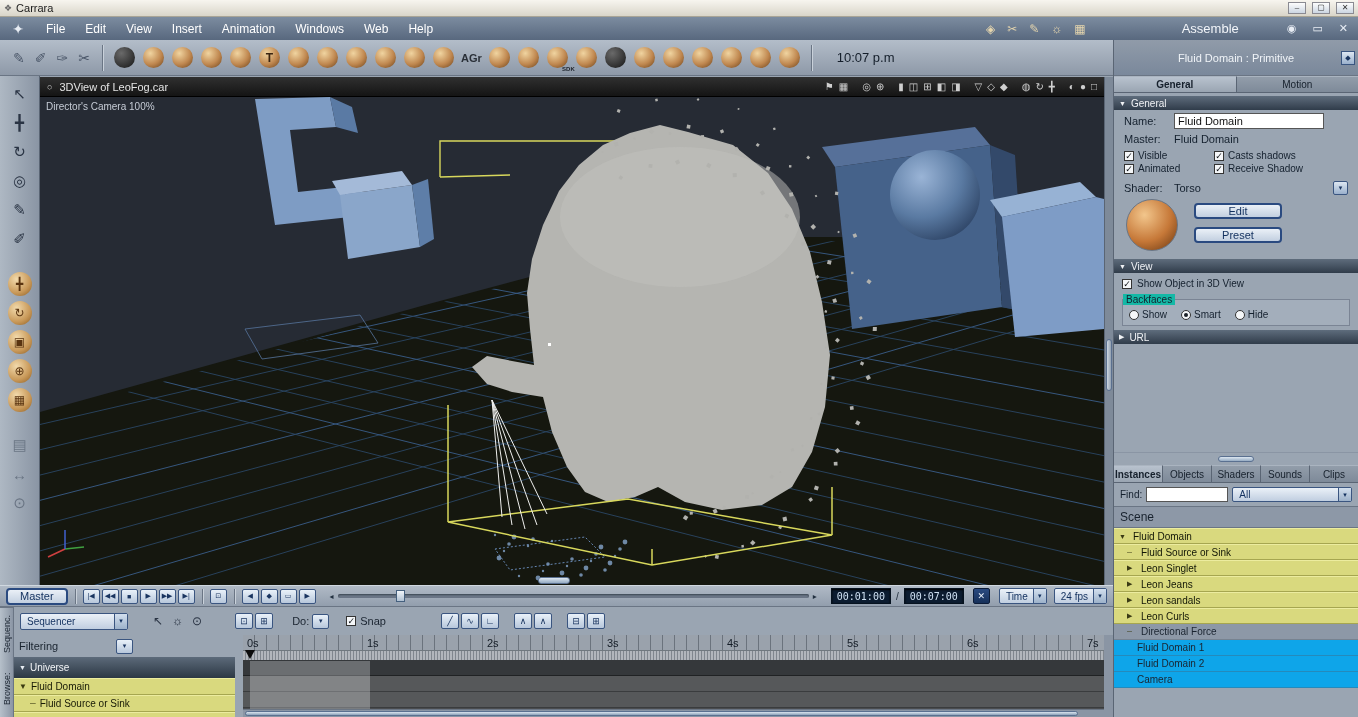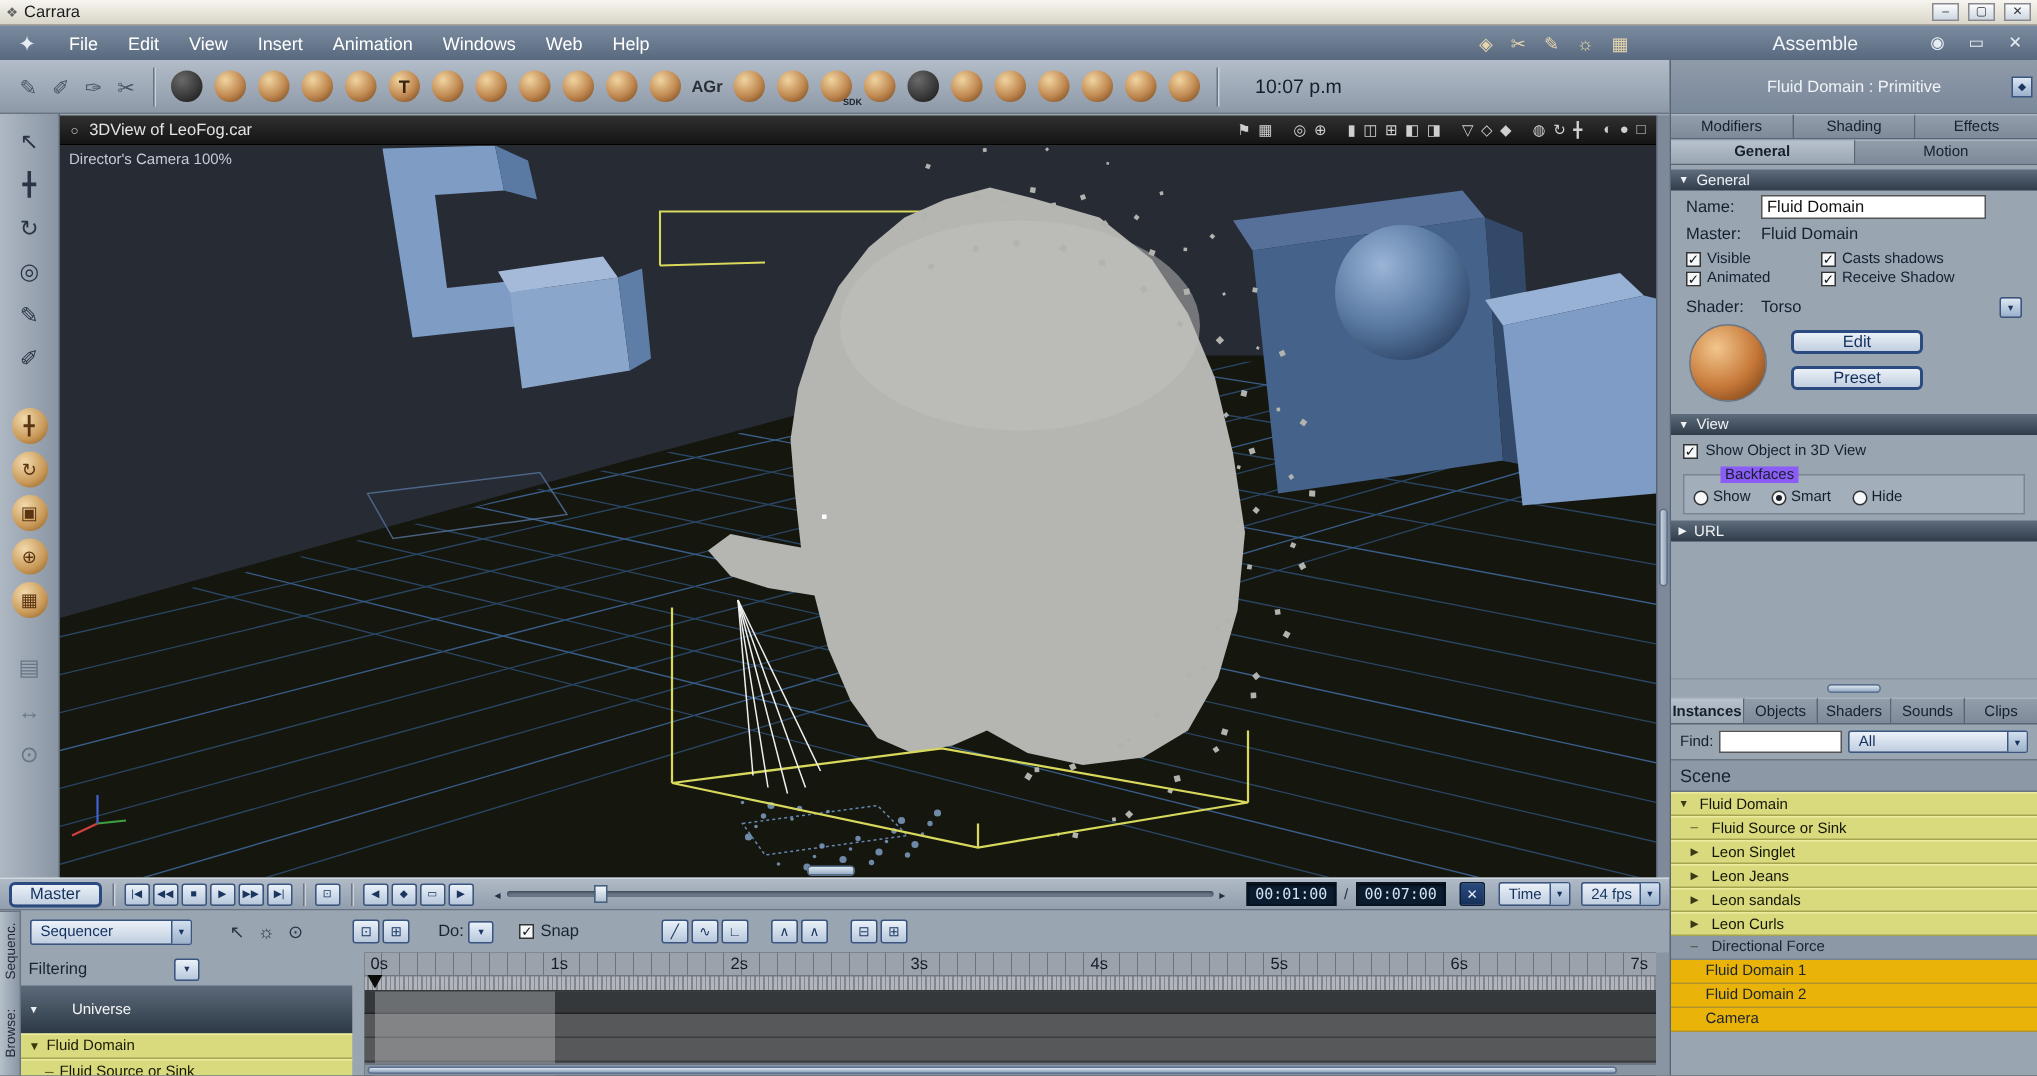"Modifiers" div.tabs { html: <div> <div>Modifiers</div> <div>Shading</div> <div>Effects</div> </div> -> none }
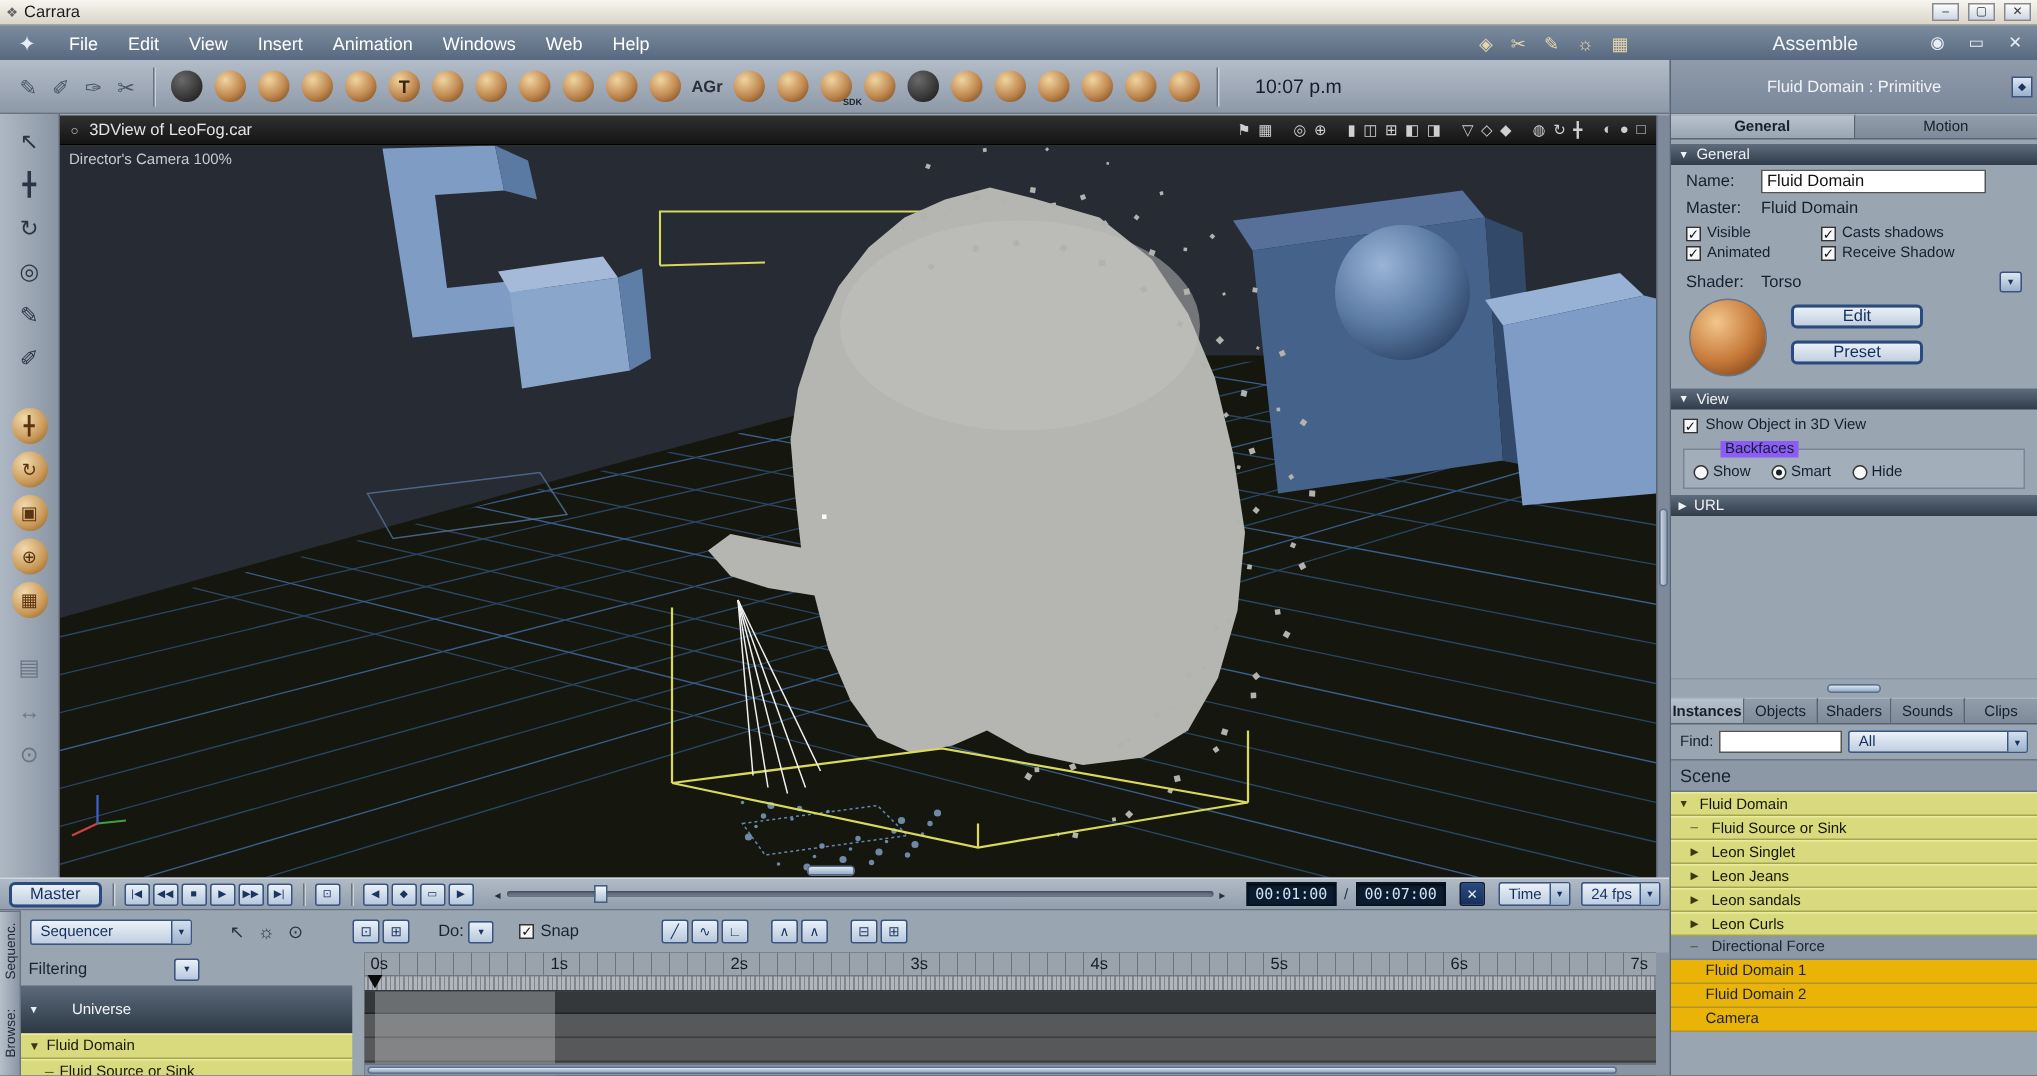"Backfaces" #backfaces .legend { background: #8b5cf6 -> #14b8a6; left: 24px -> 0 }
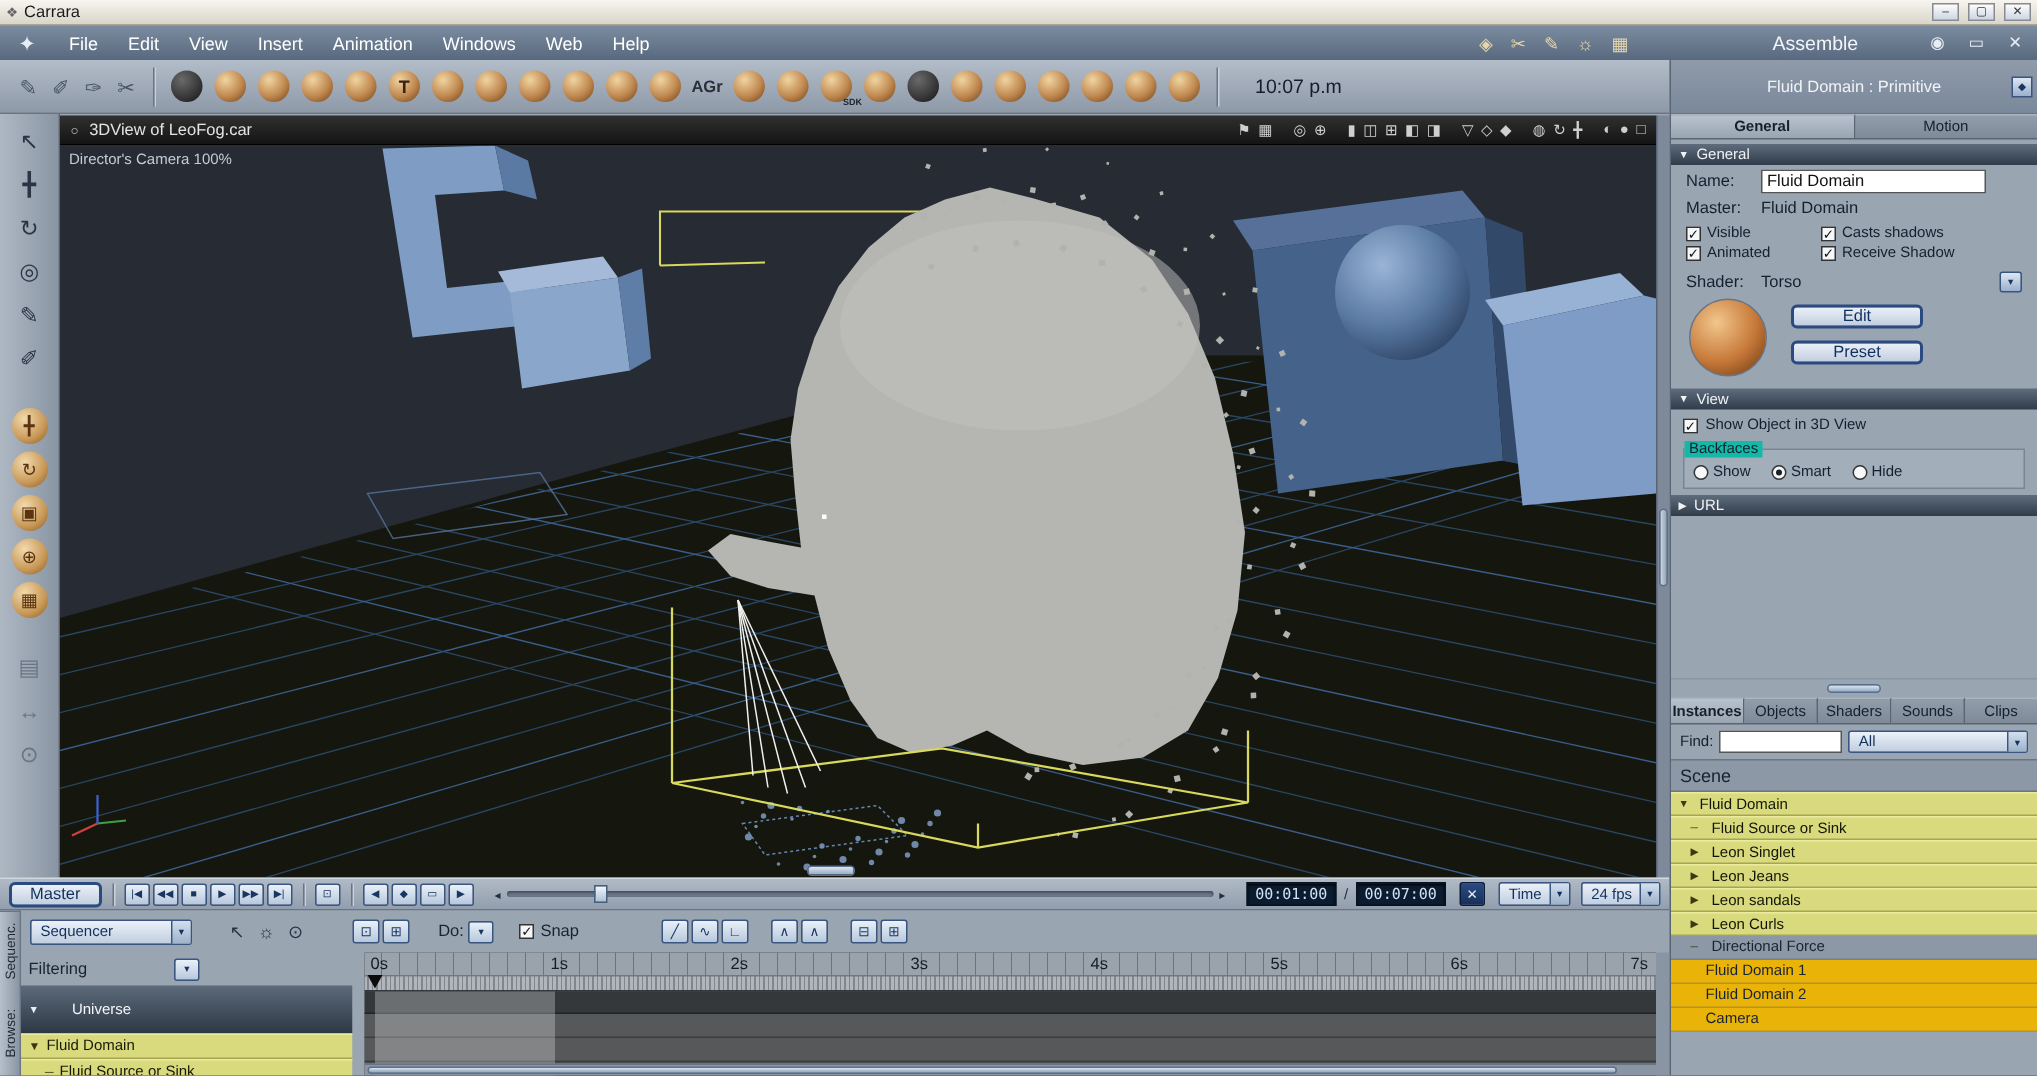"Fluid Domain 1" .trow.plain { background: #eab308 -> #0ea5e9 }
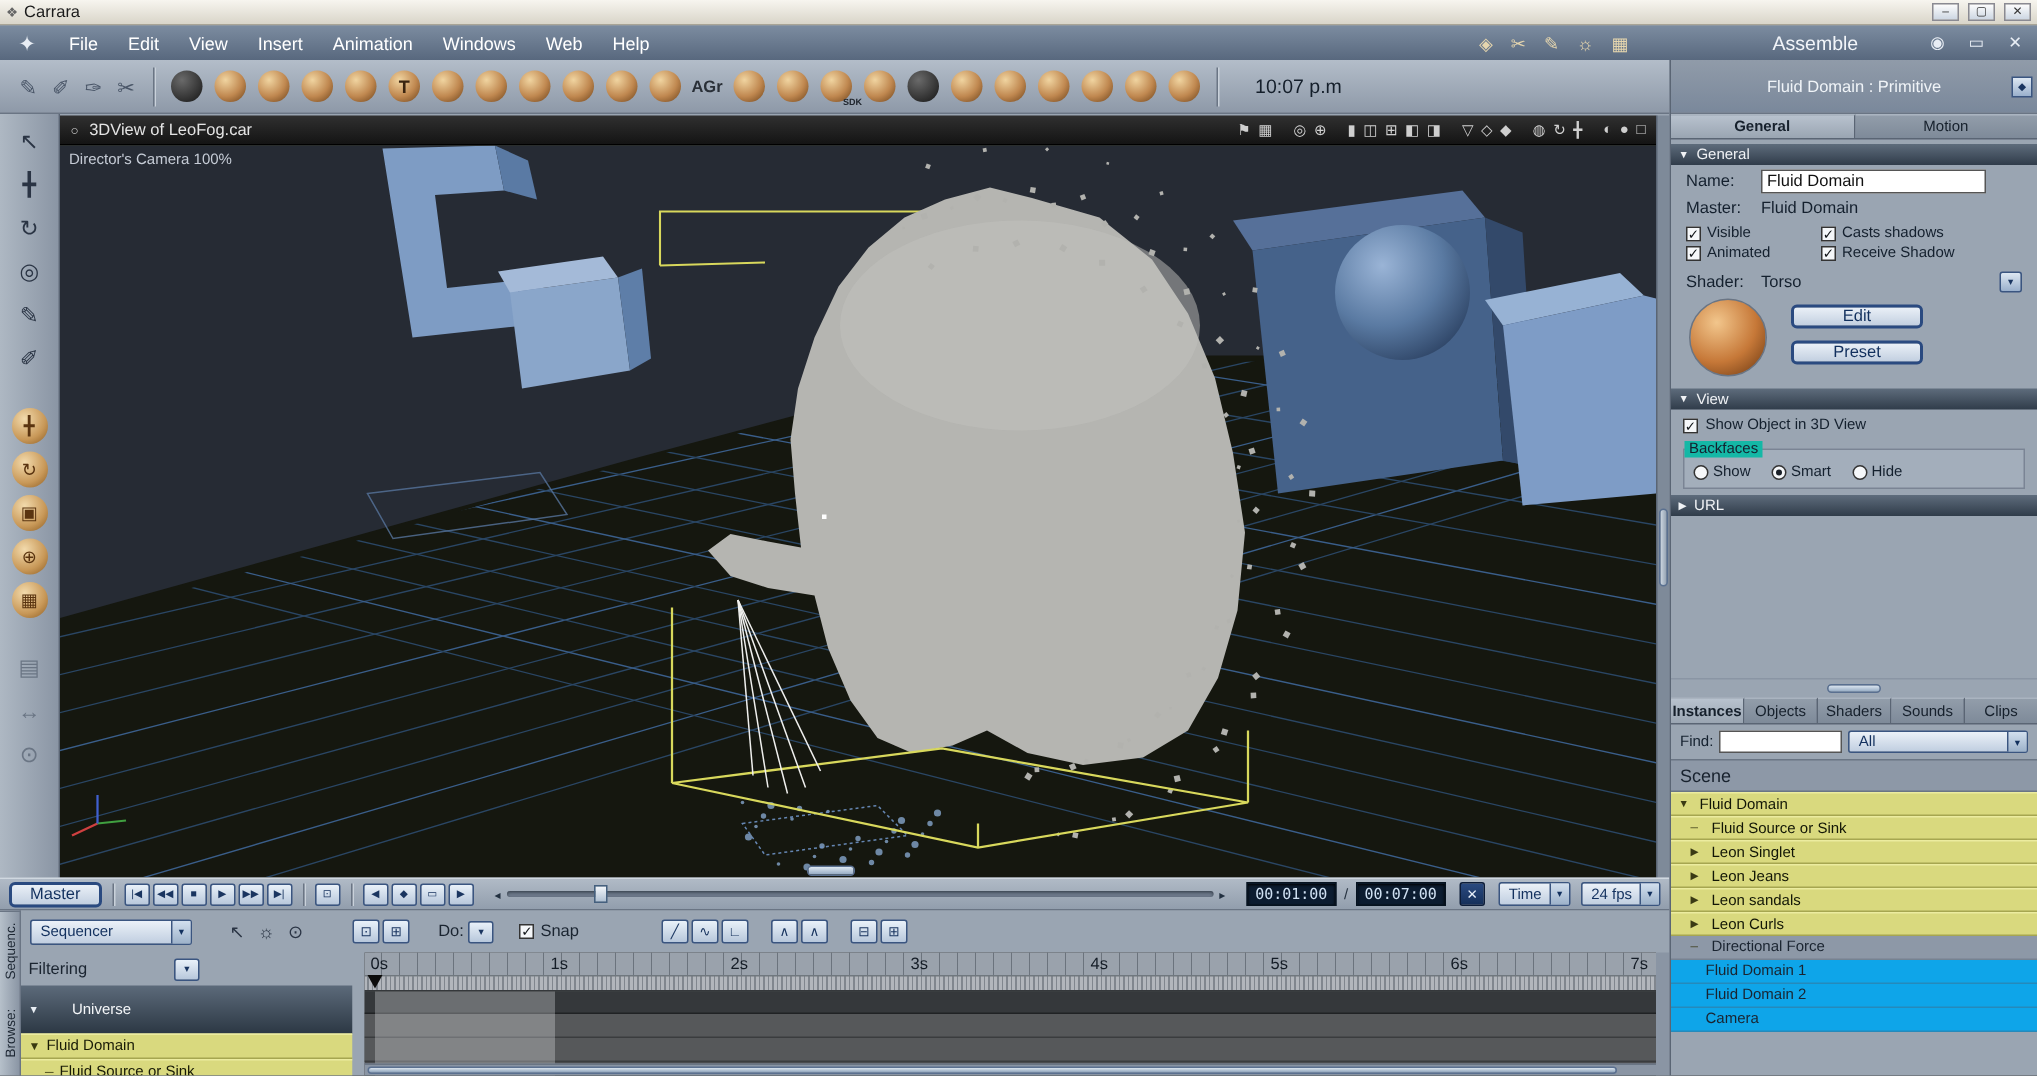"Universe" .dark-row { gap: 22px -> 4px; height: 32px -> 21px }
